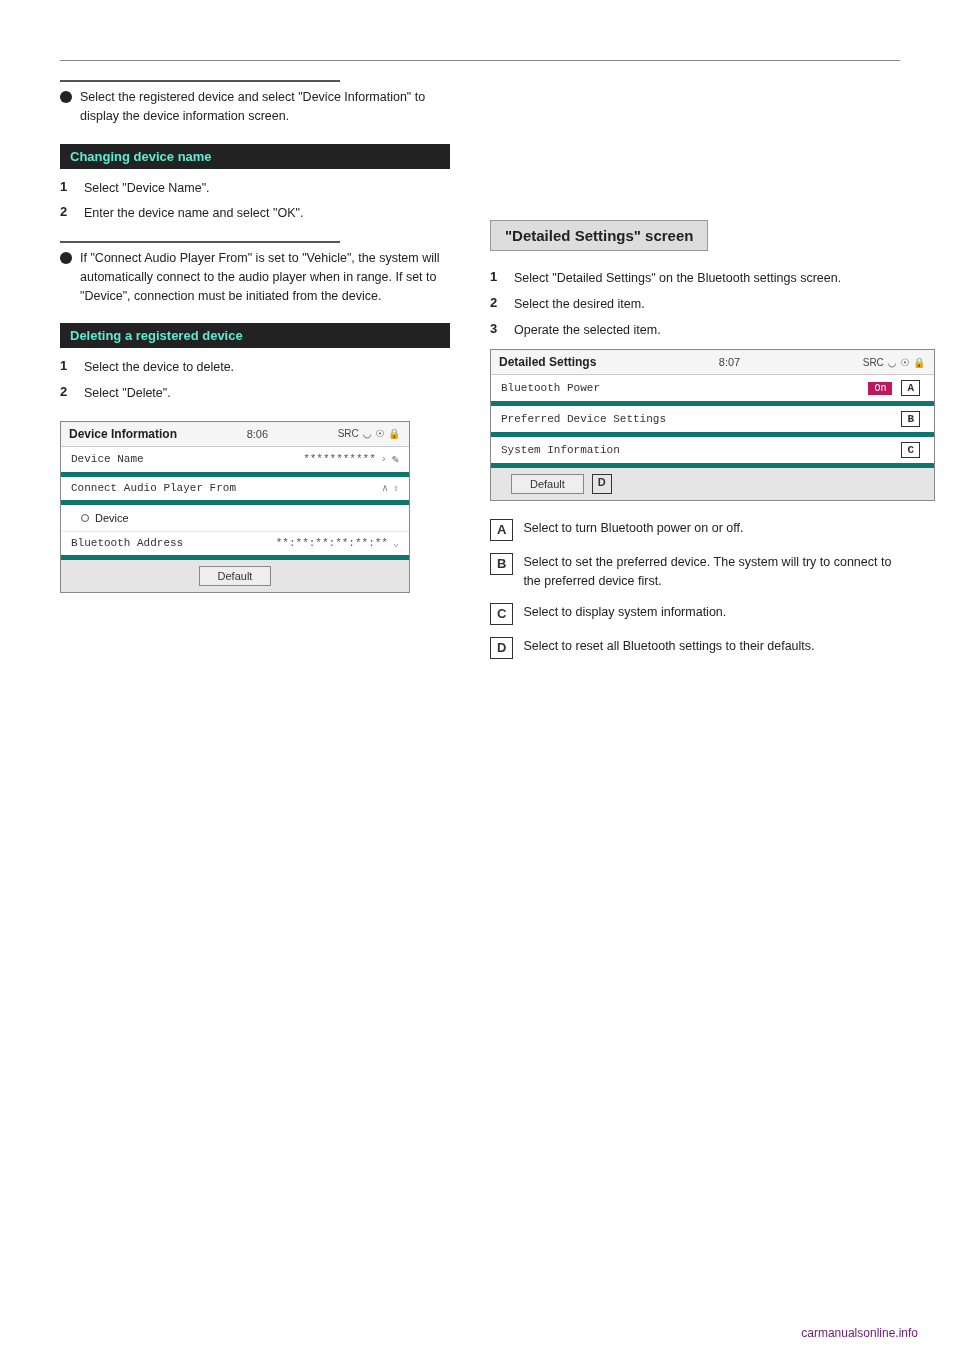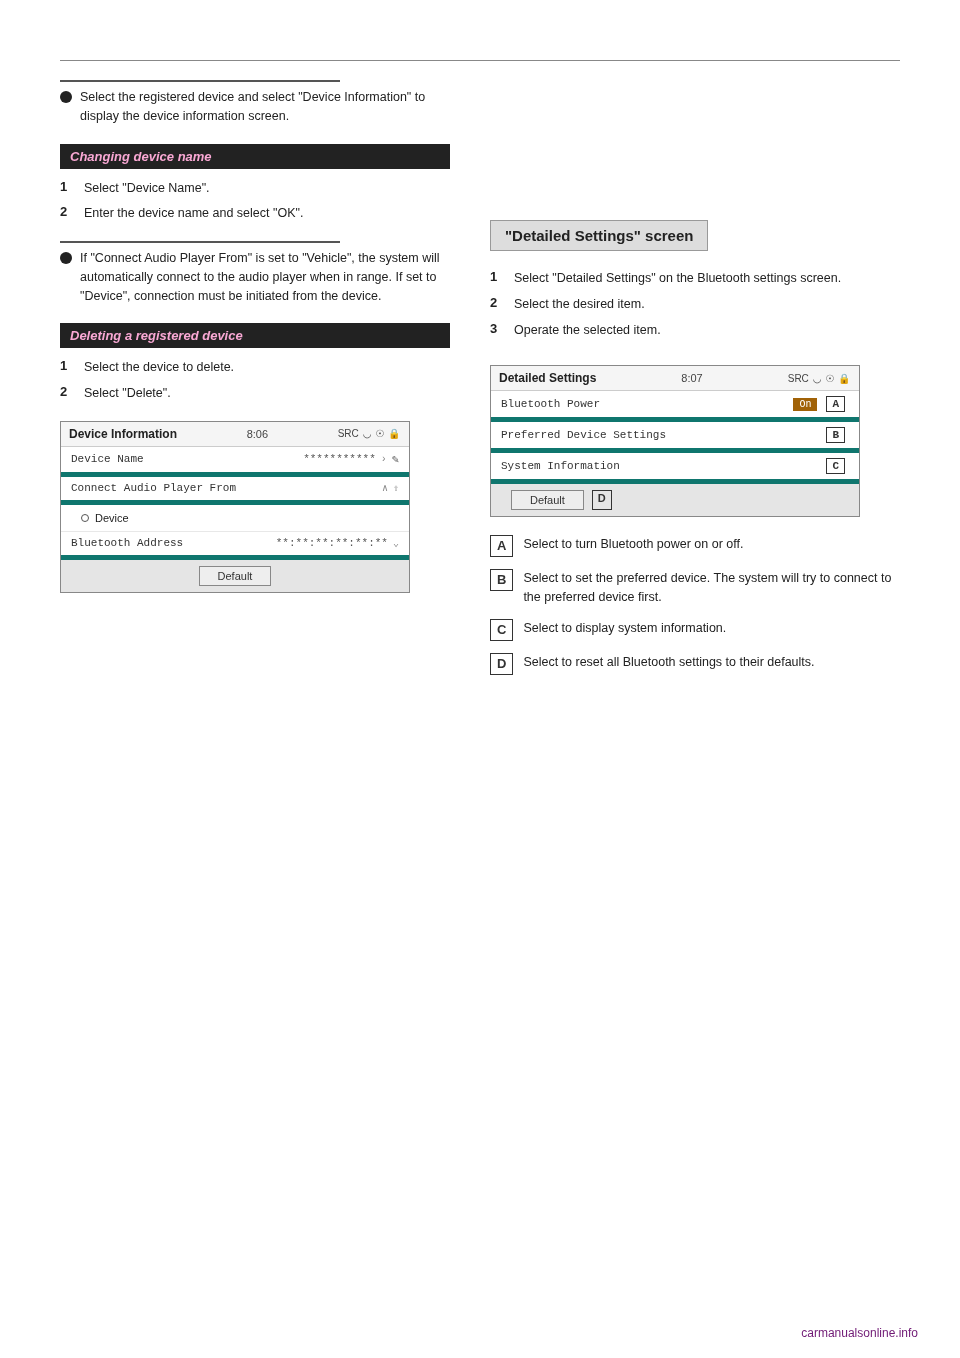"Changing device name" .section-header { color: #f9a8d4 -> #5eead4; font-style: italic -> none }
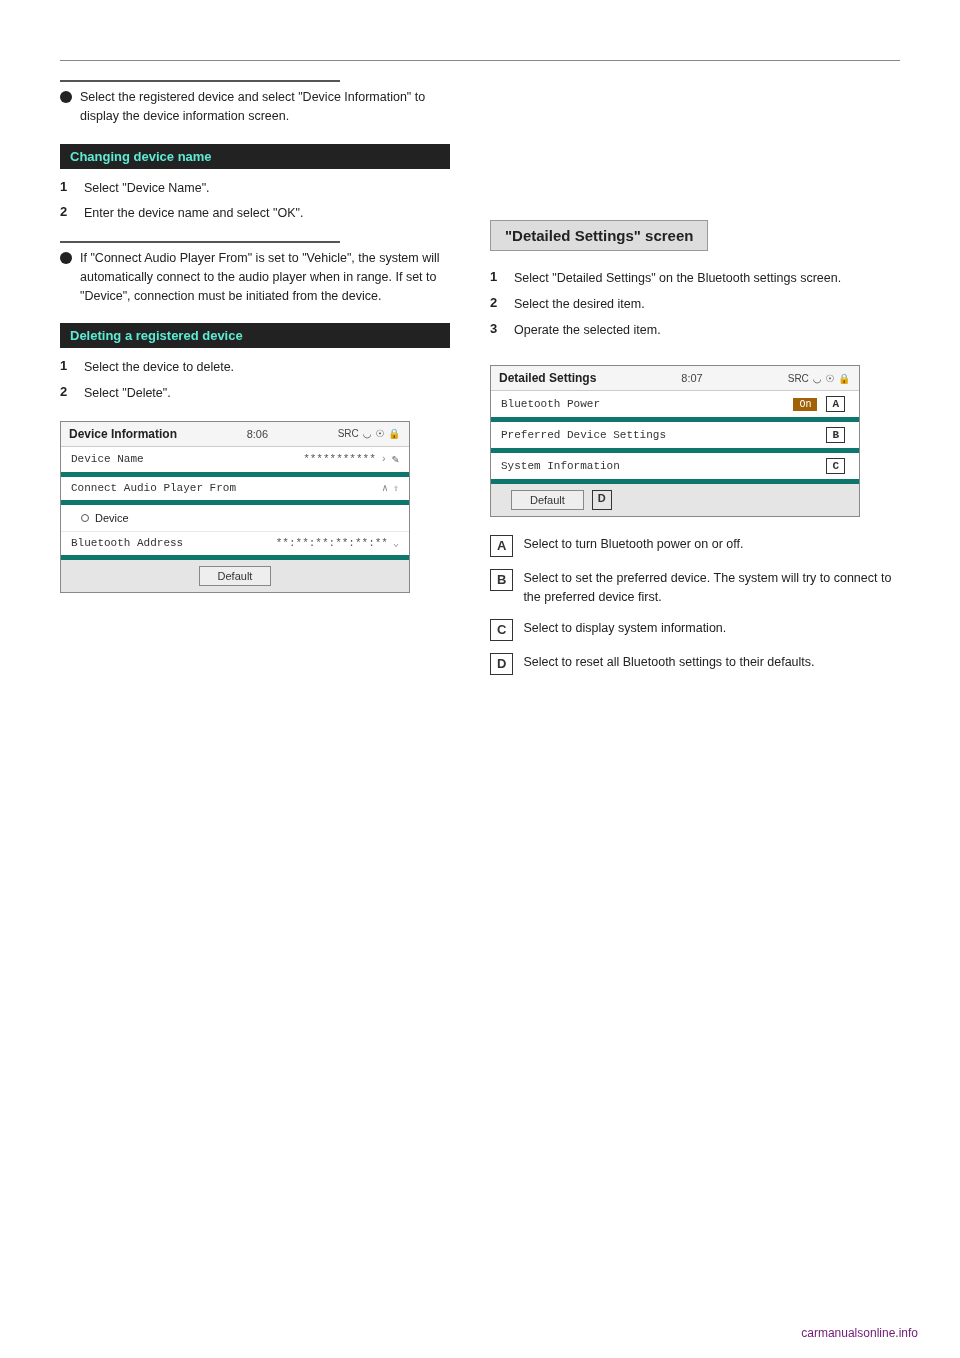"Detailed Settings" .detailed-screen { margin-top: 26px -> 10px; width: 370px -> 445px }
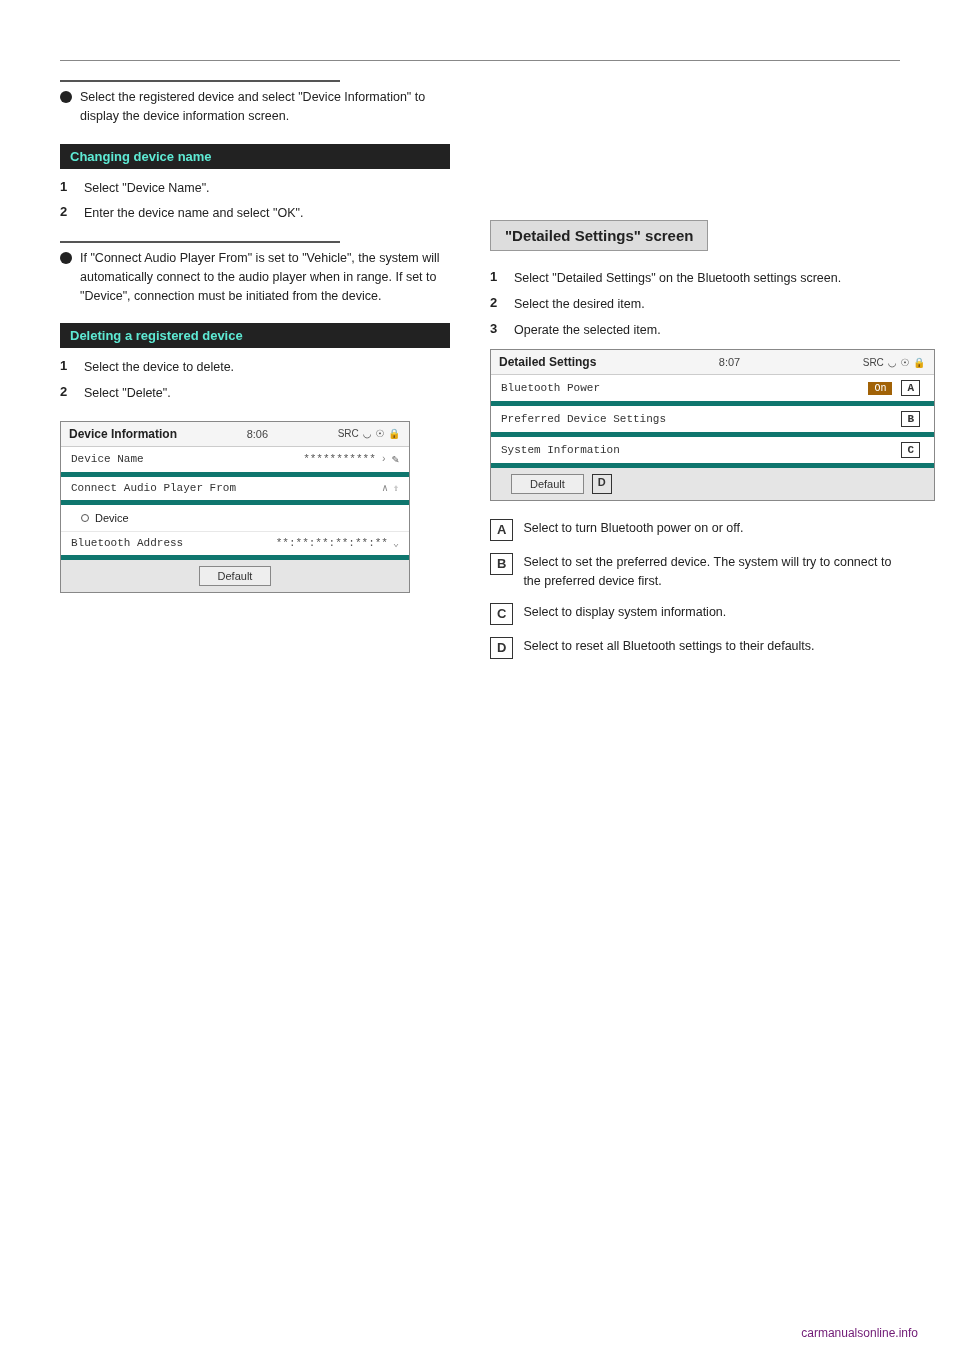"On" .toggle-on { background: #a16207 -> #be185d }
